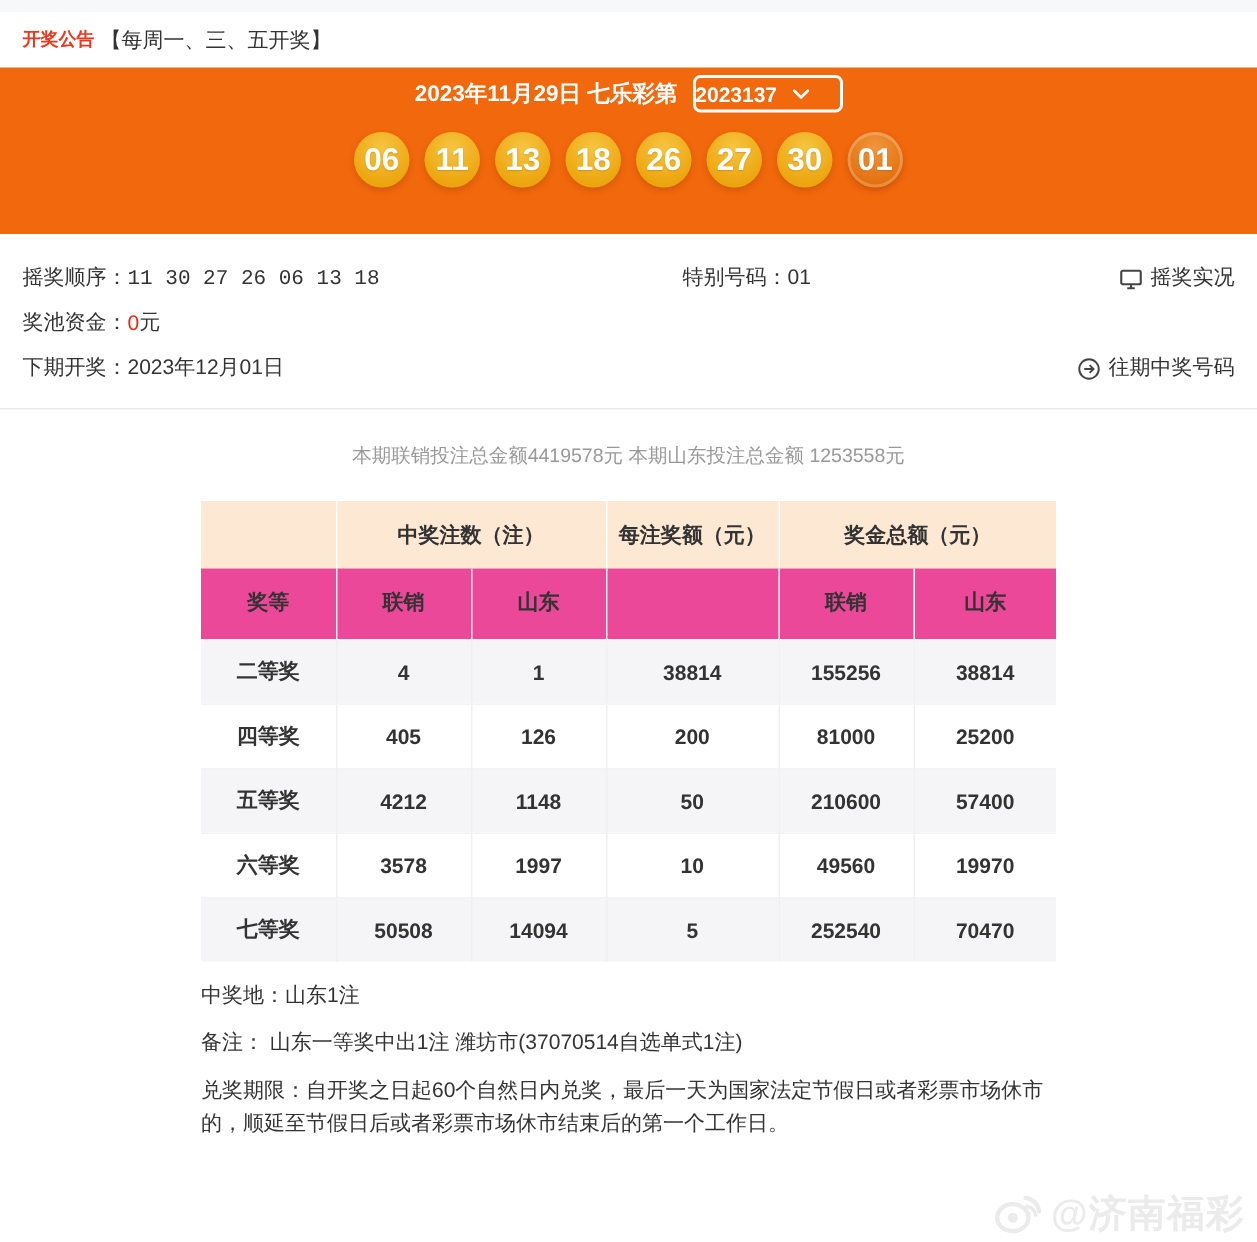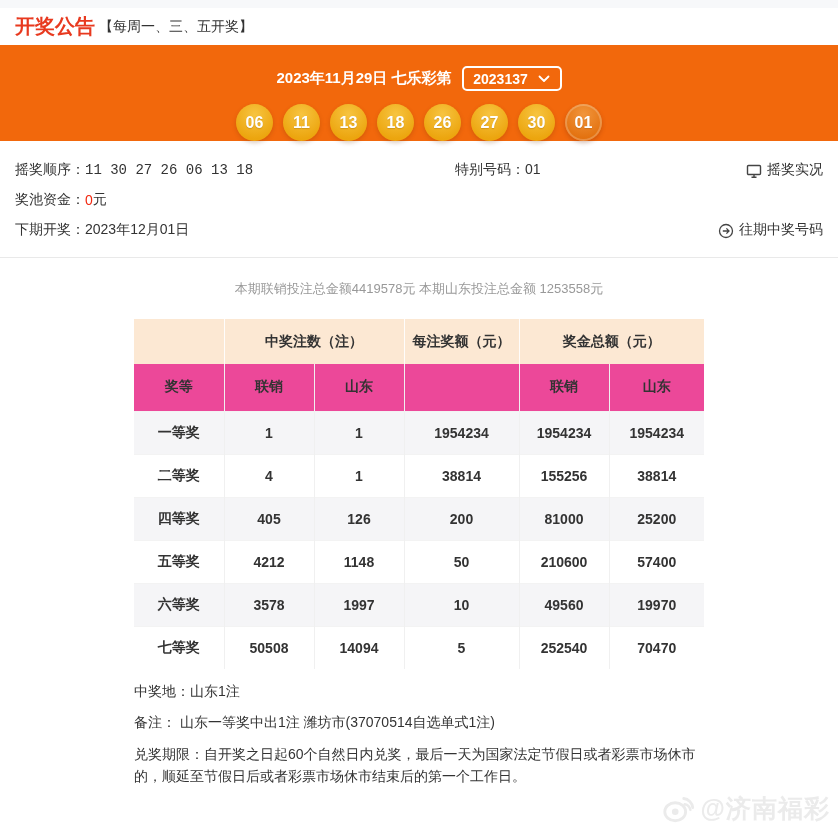"开奖公告" .topbar-title { font-size: 20px -> 12px }
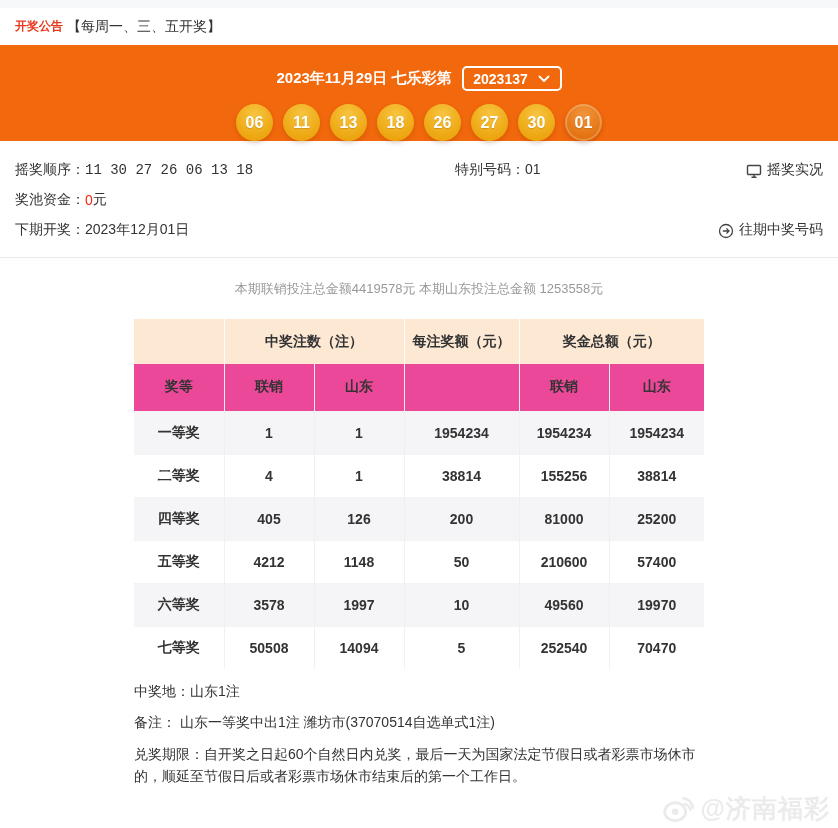"2023年11月29日 七乐彩第" .banner { height: 96px -> 111px; padding-top: 21px -> 5px }
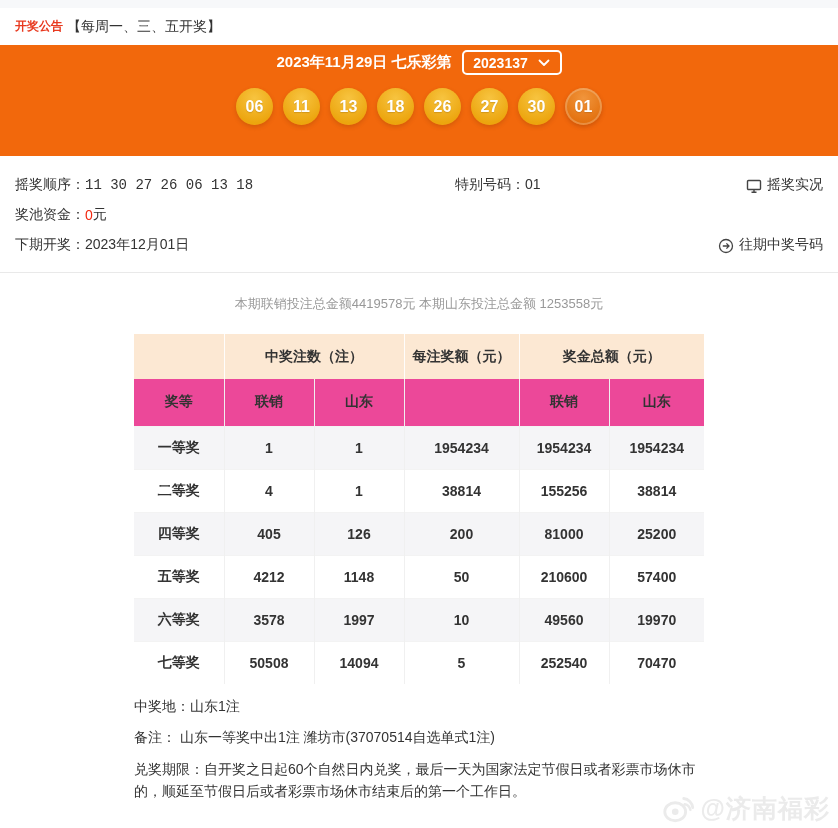"2023137" .issue-select { justify-content: center -> flex-start }
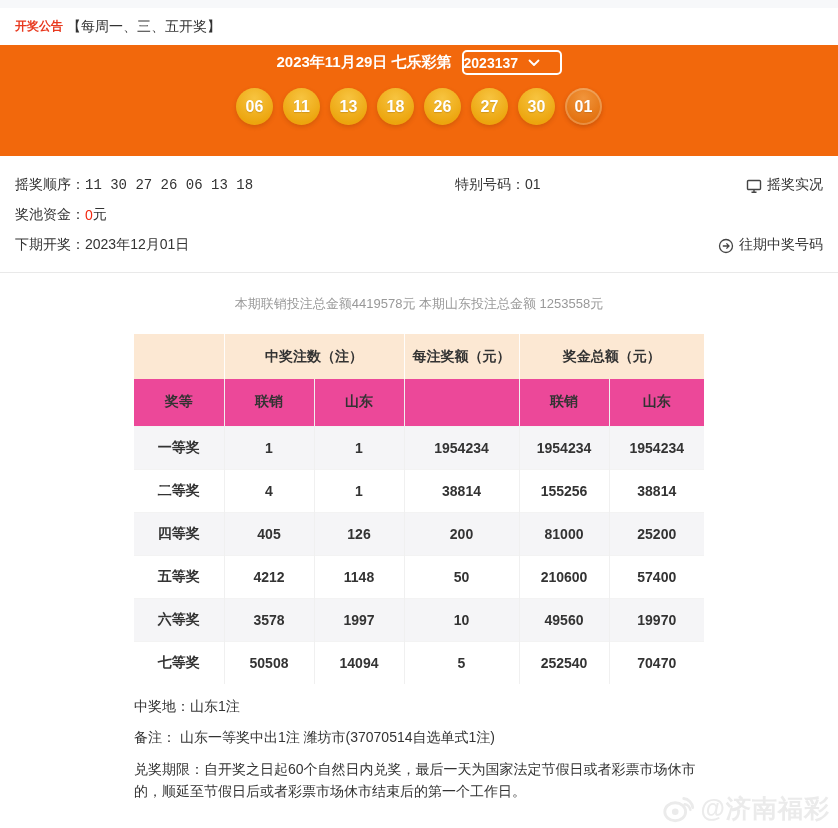"06" .ball { font-size: 16px -> 21px }
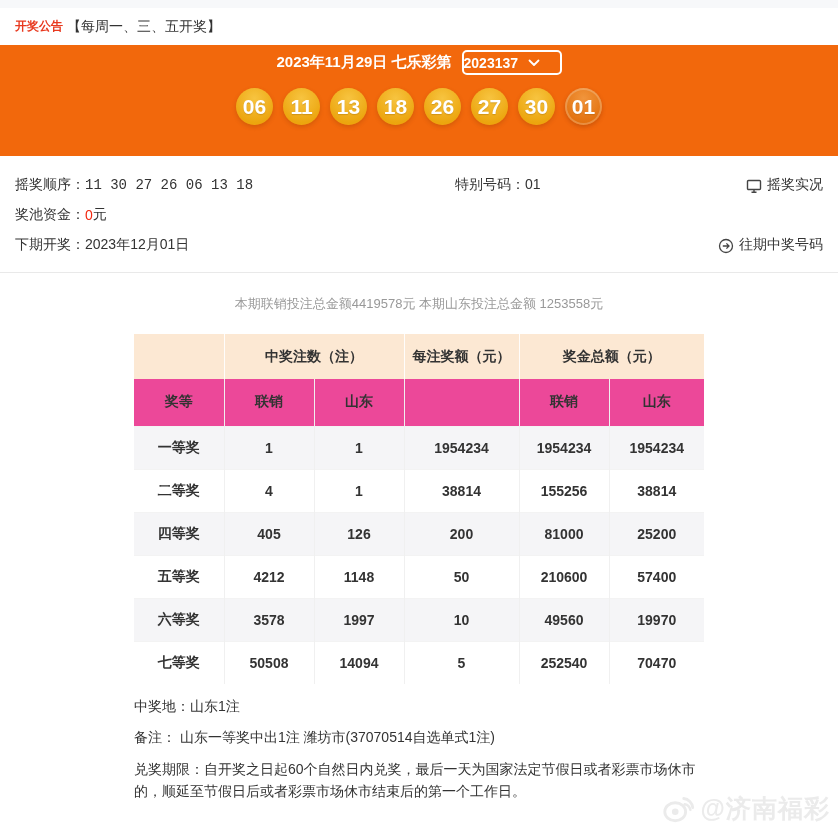"一等奖" tr { html: <tr> <td>一等奖</td> <td>1</td> <td>1</td> <td>1954234</td> <td>1954234</td> <td>1954234</td> </tr> -> none }
